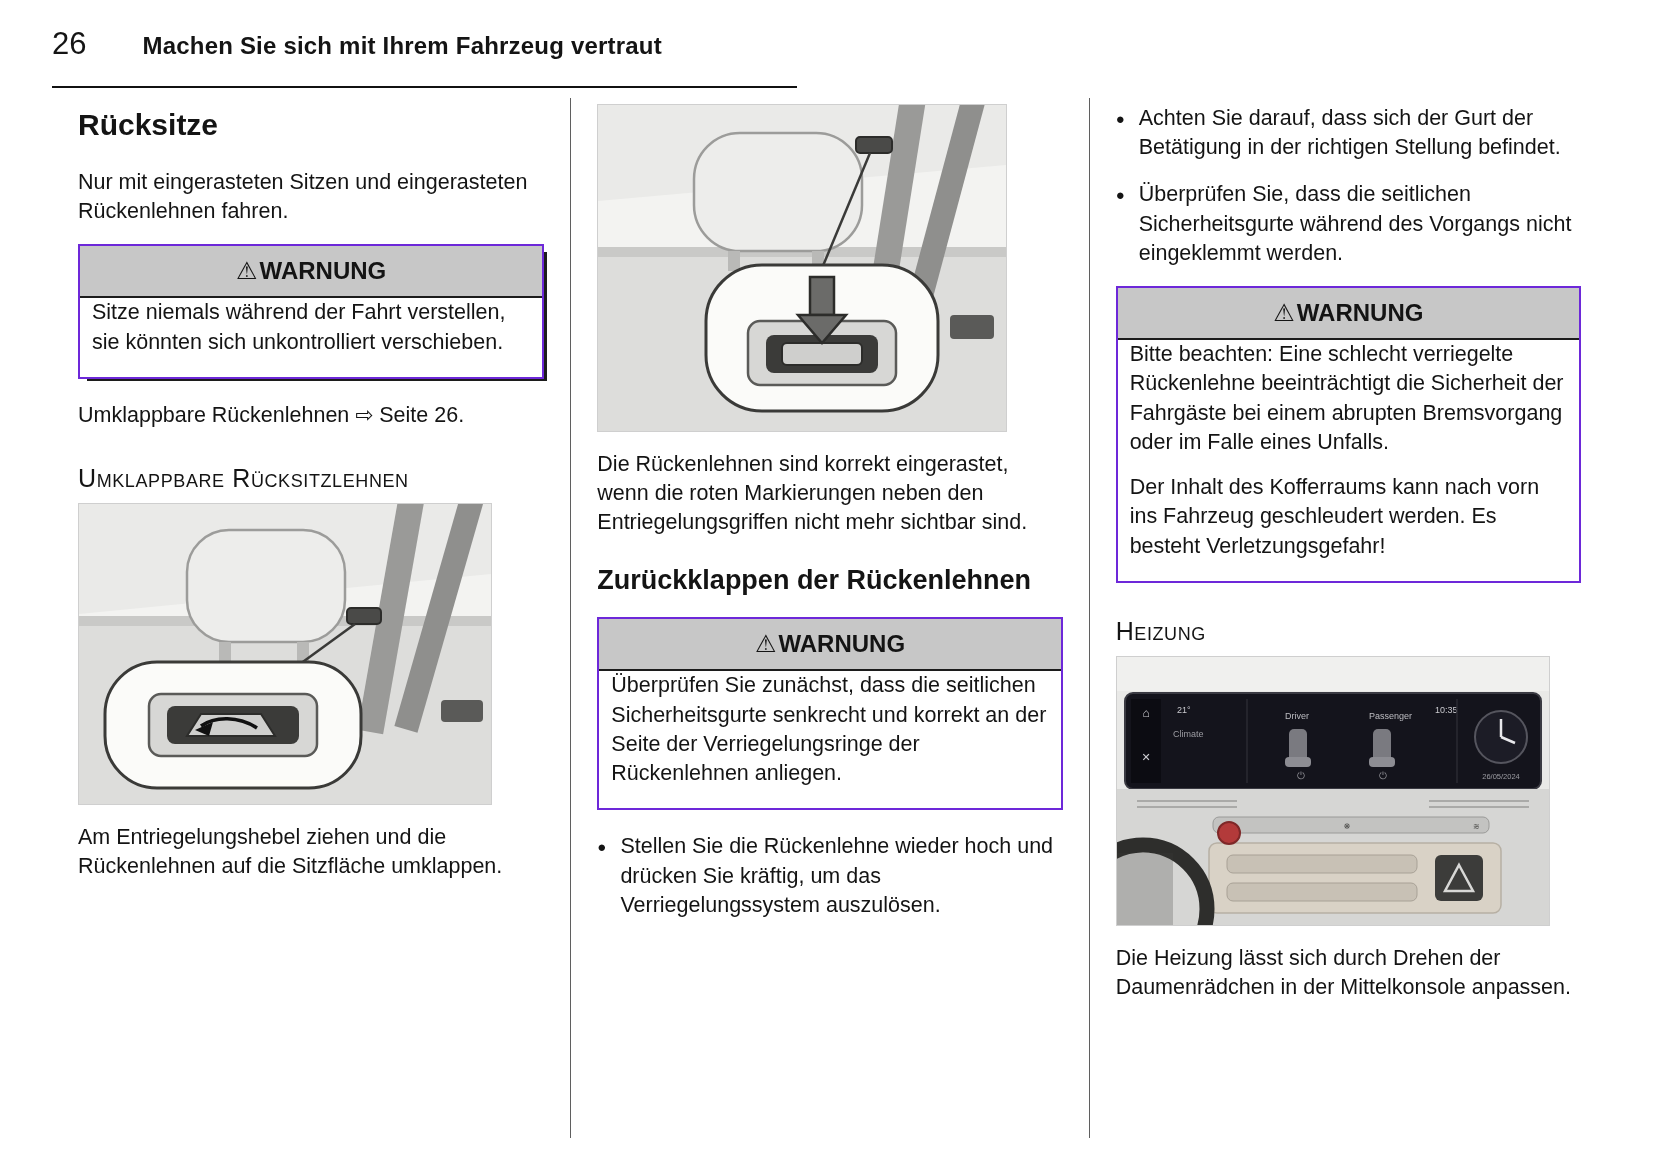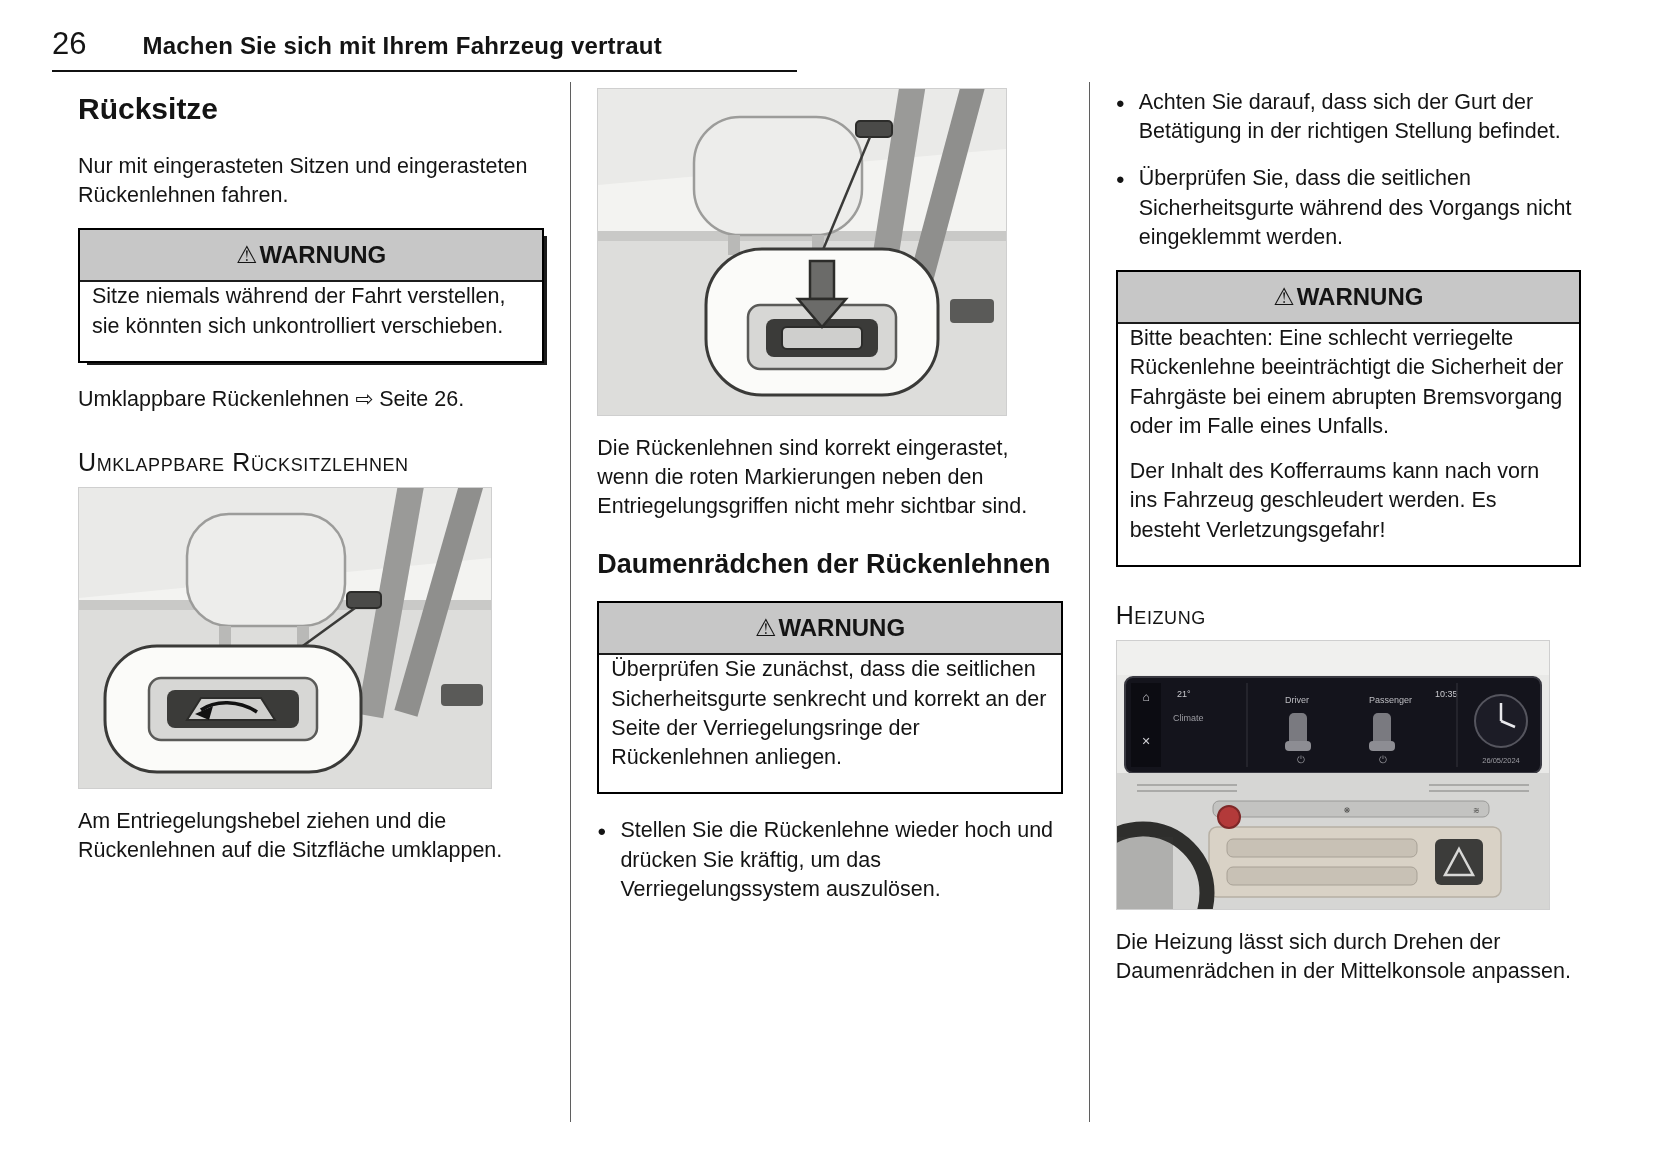"26" .page-header { padding-bottom: 8px -> 24px }
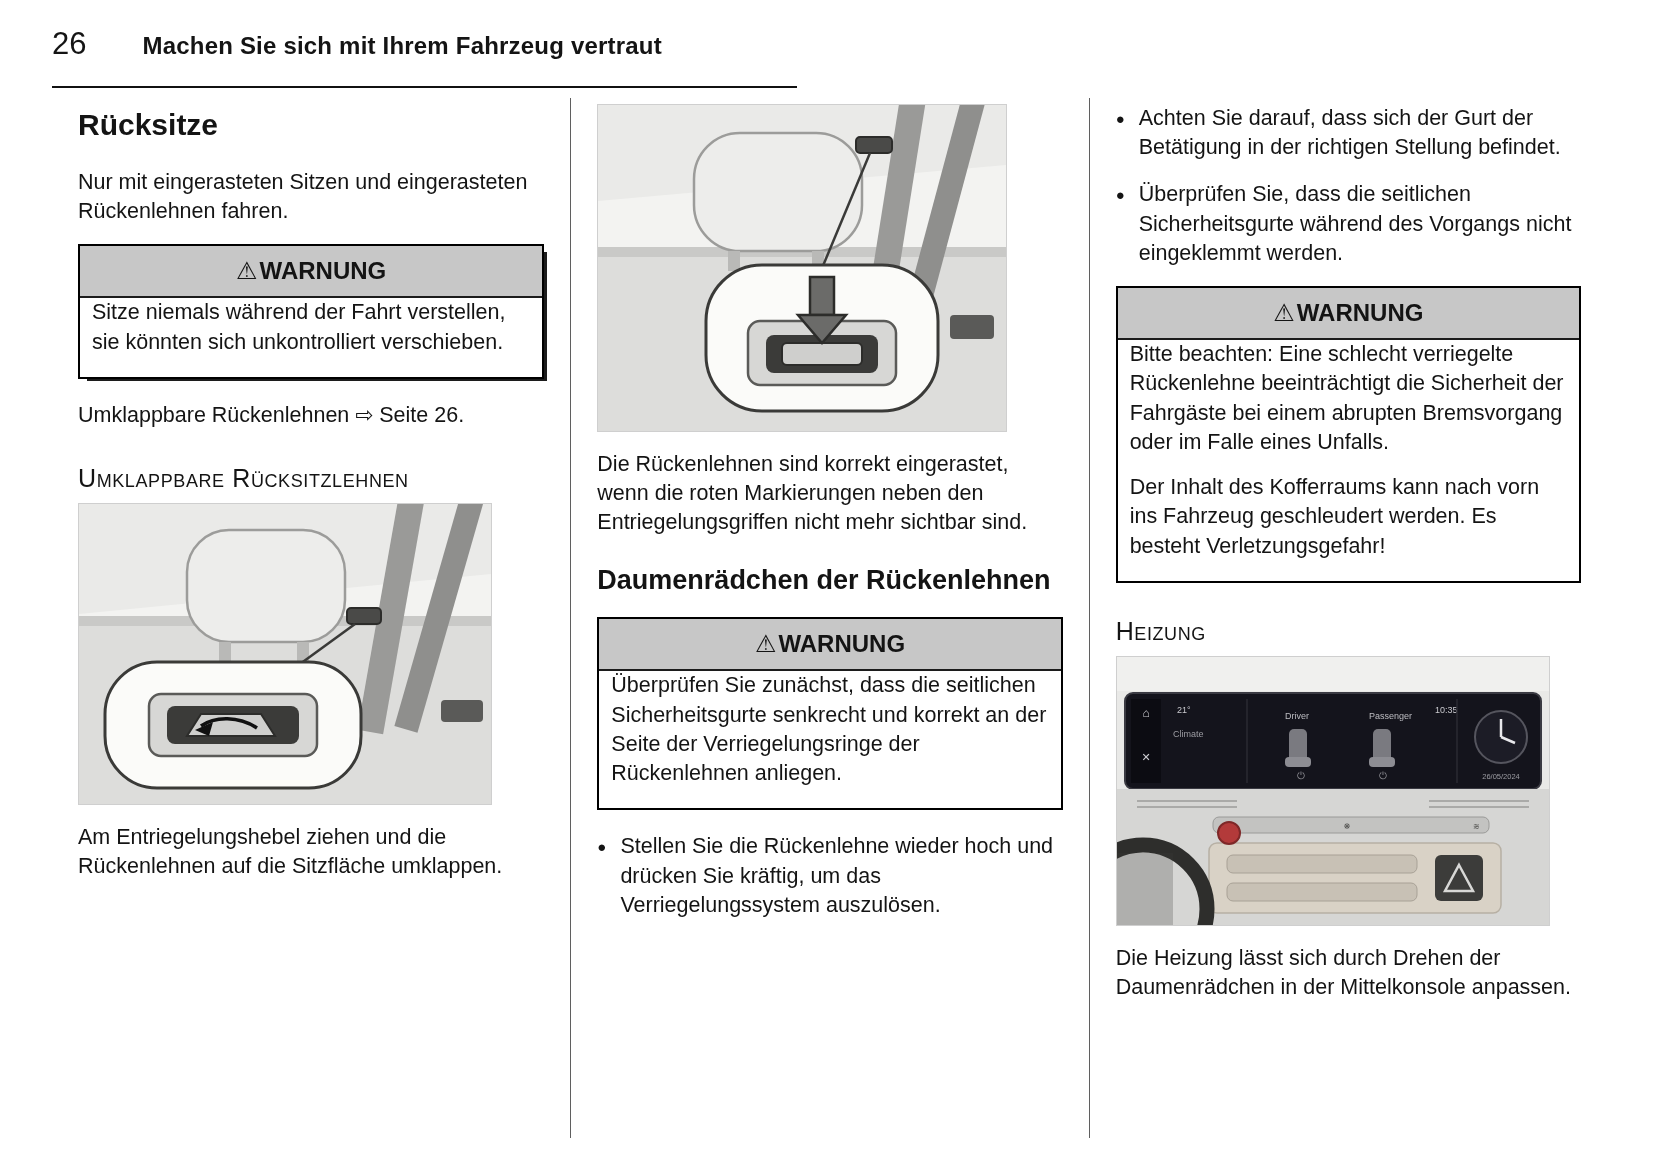"⚠WARNUNG" .warnbox { border: 2px solid #000000 -> 2px solid #6d28d9 }
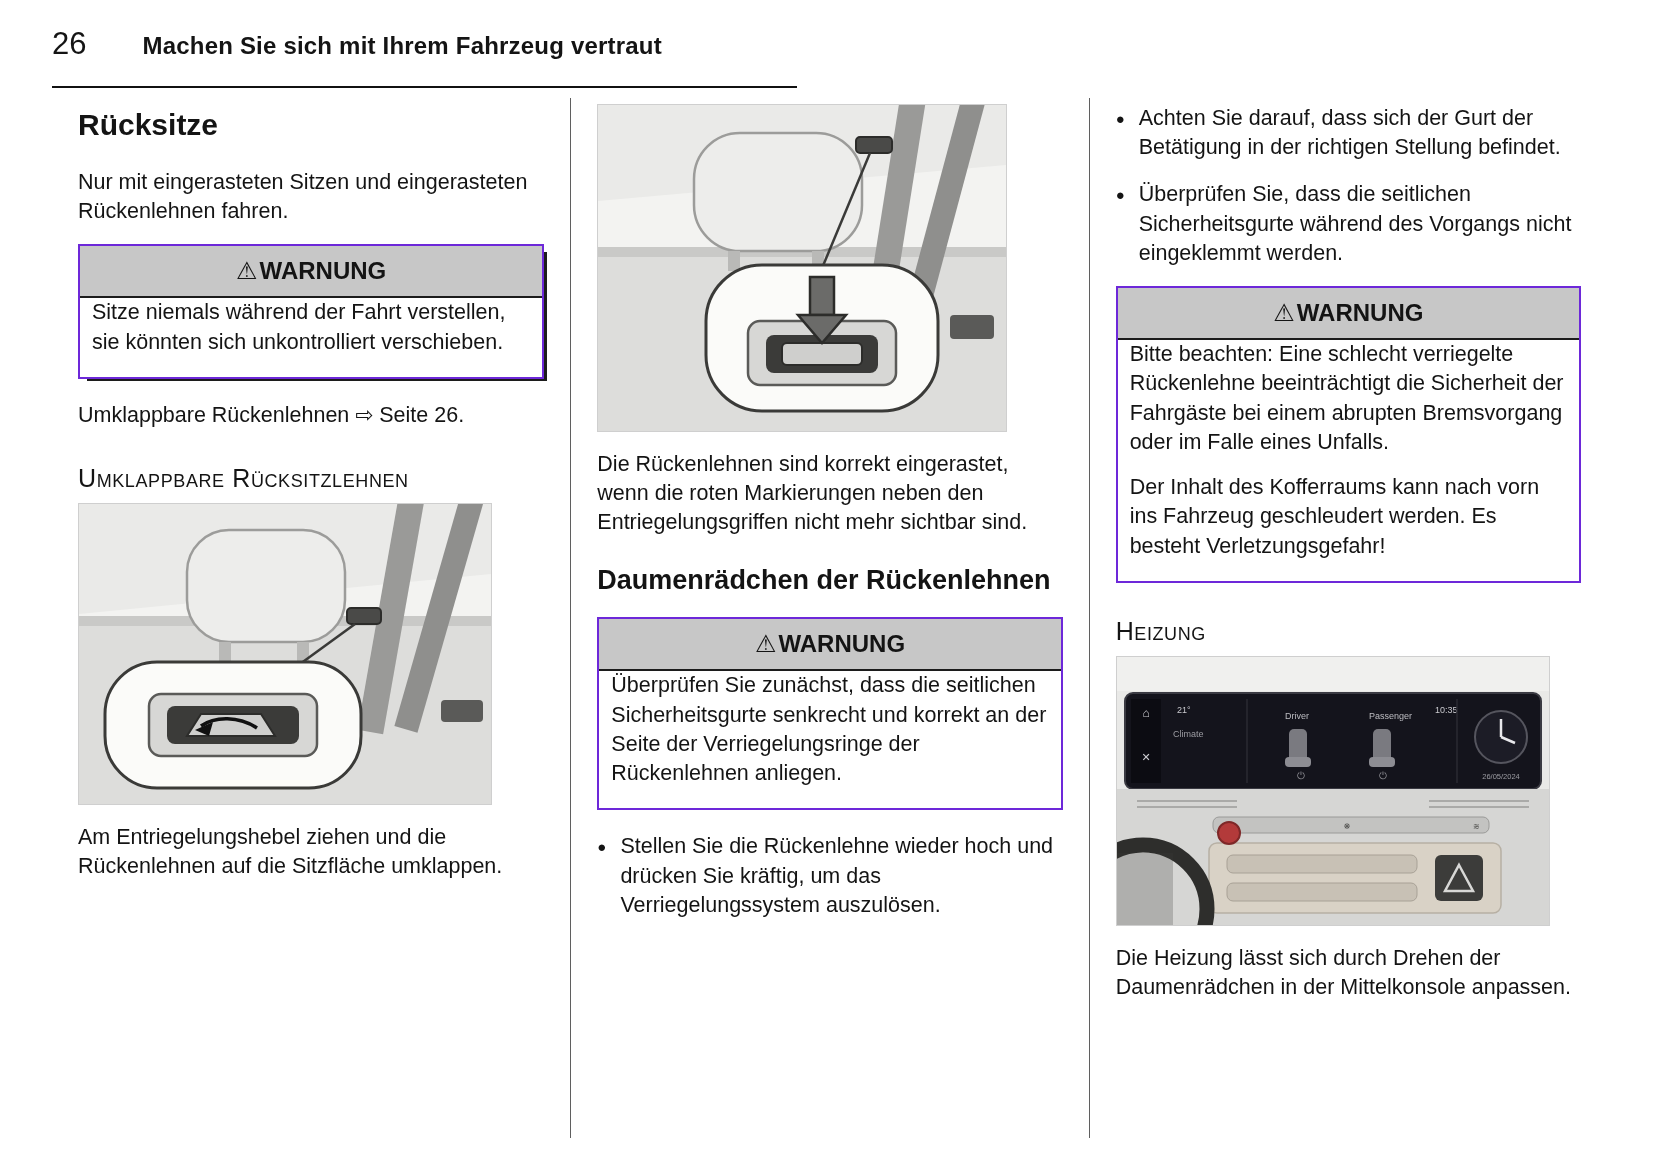"Daumenrädchen der Rückenlehnen" h2.h-med { text: Daumenrädchen -> Zurückklappen }
